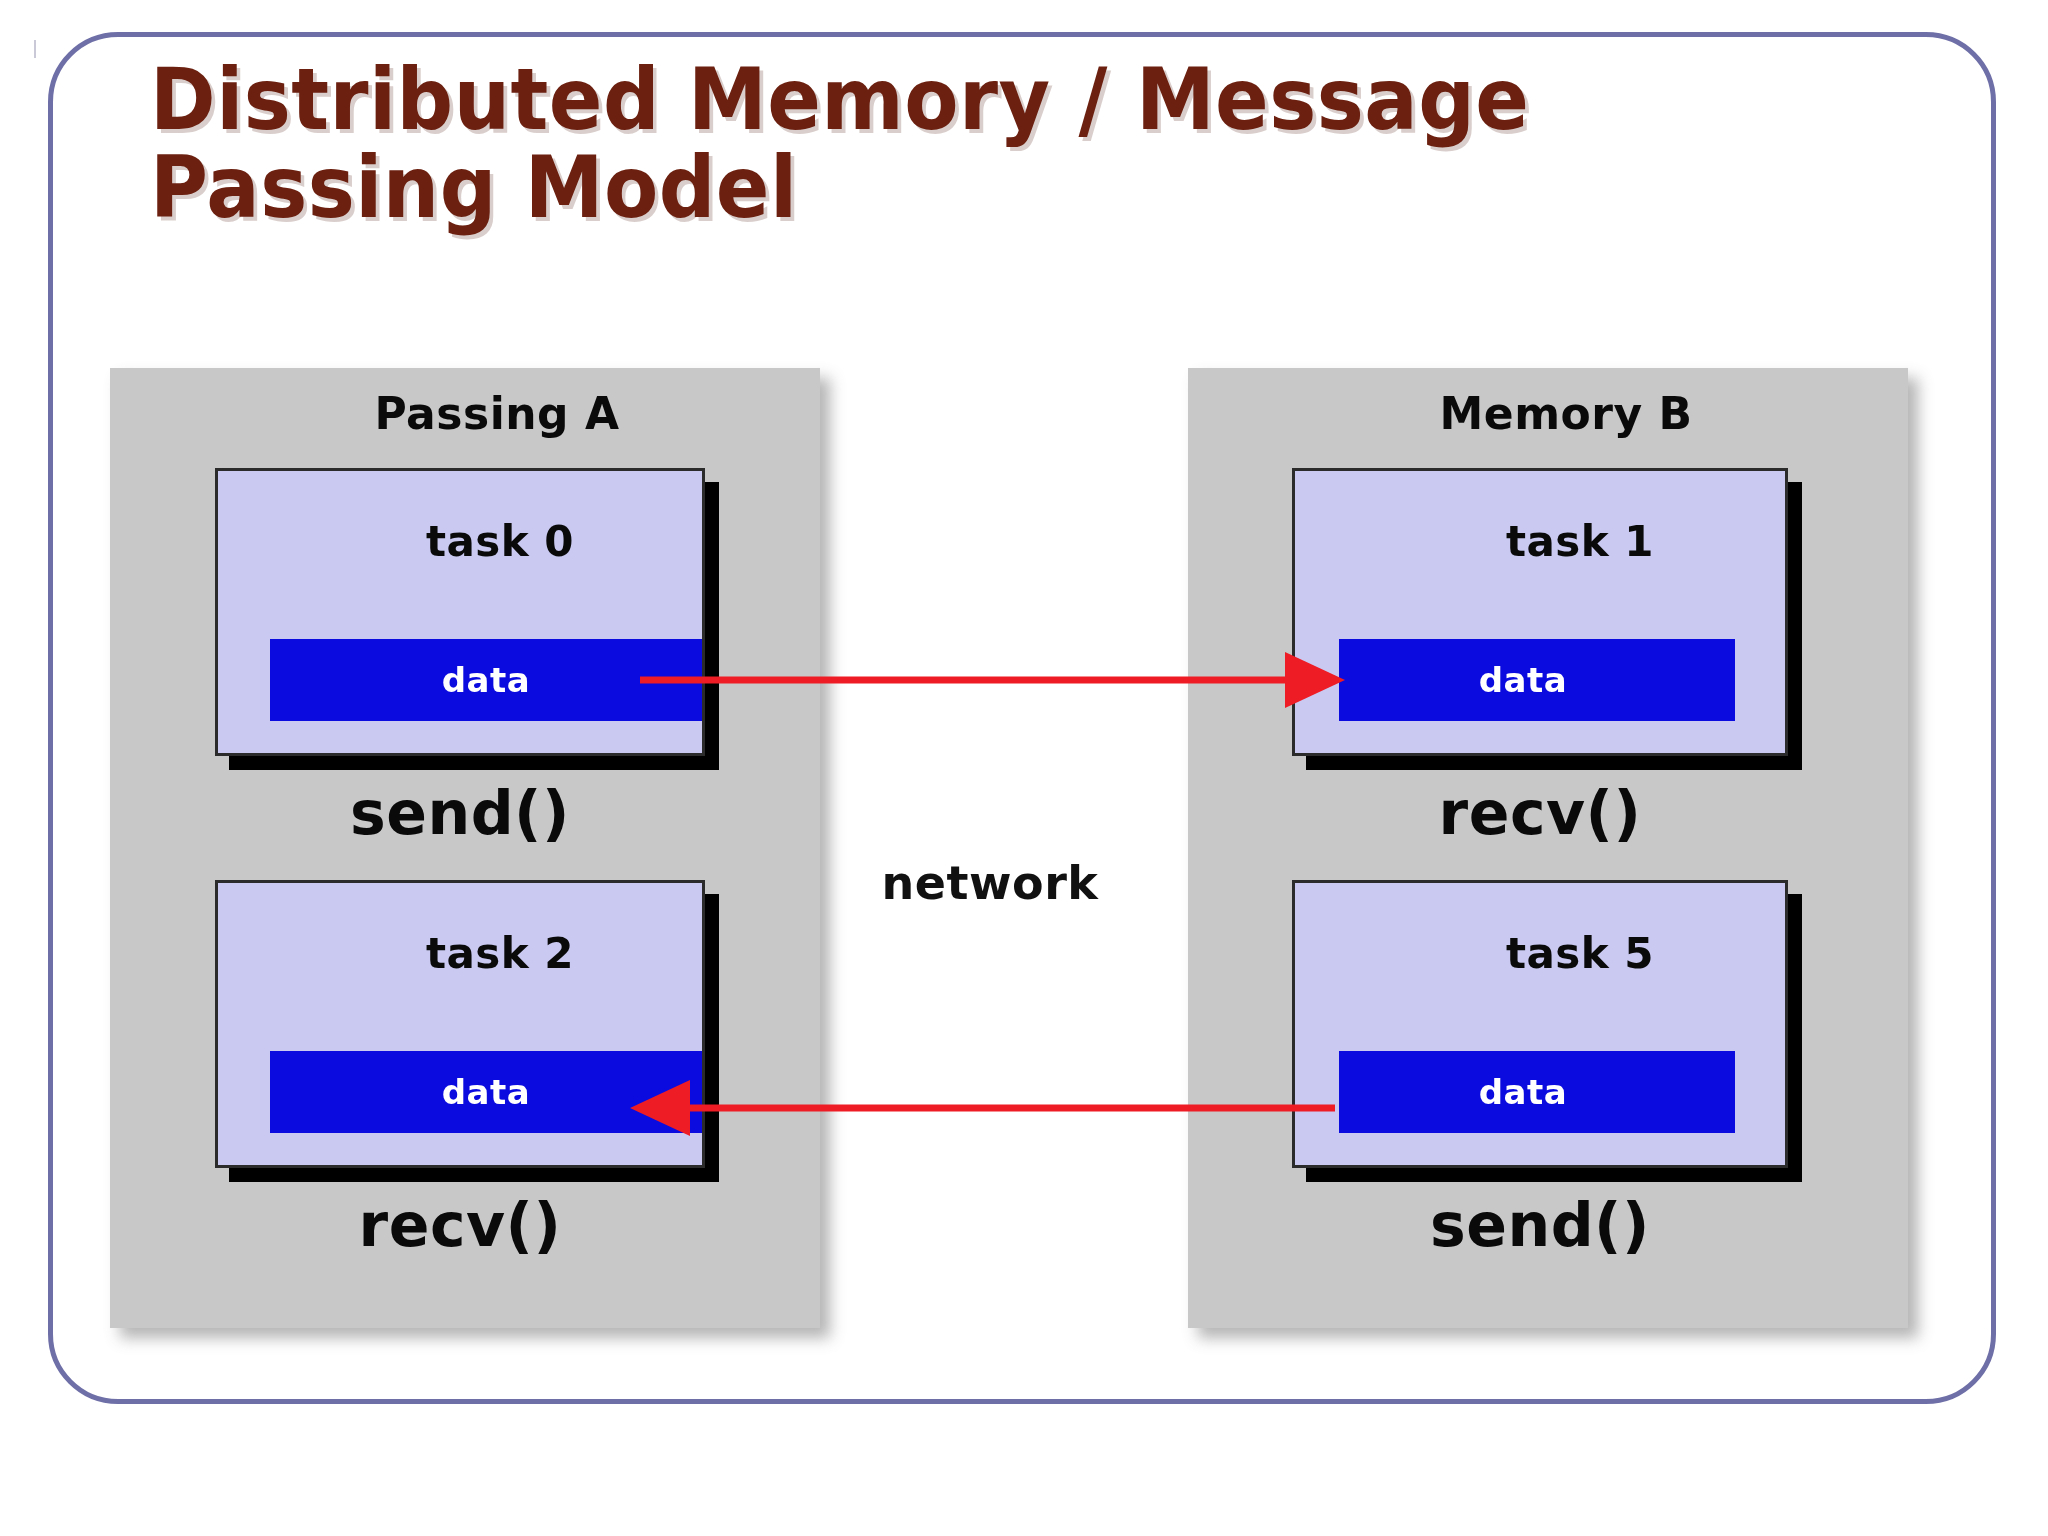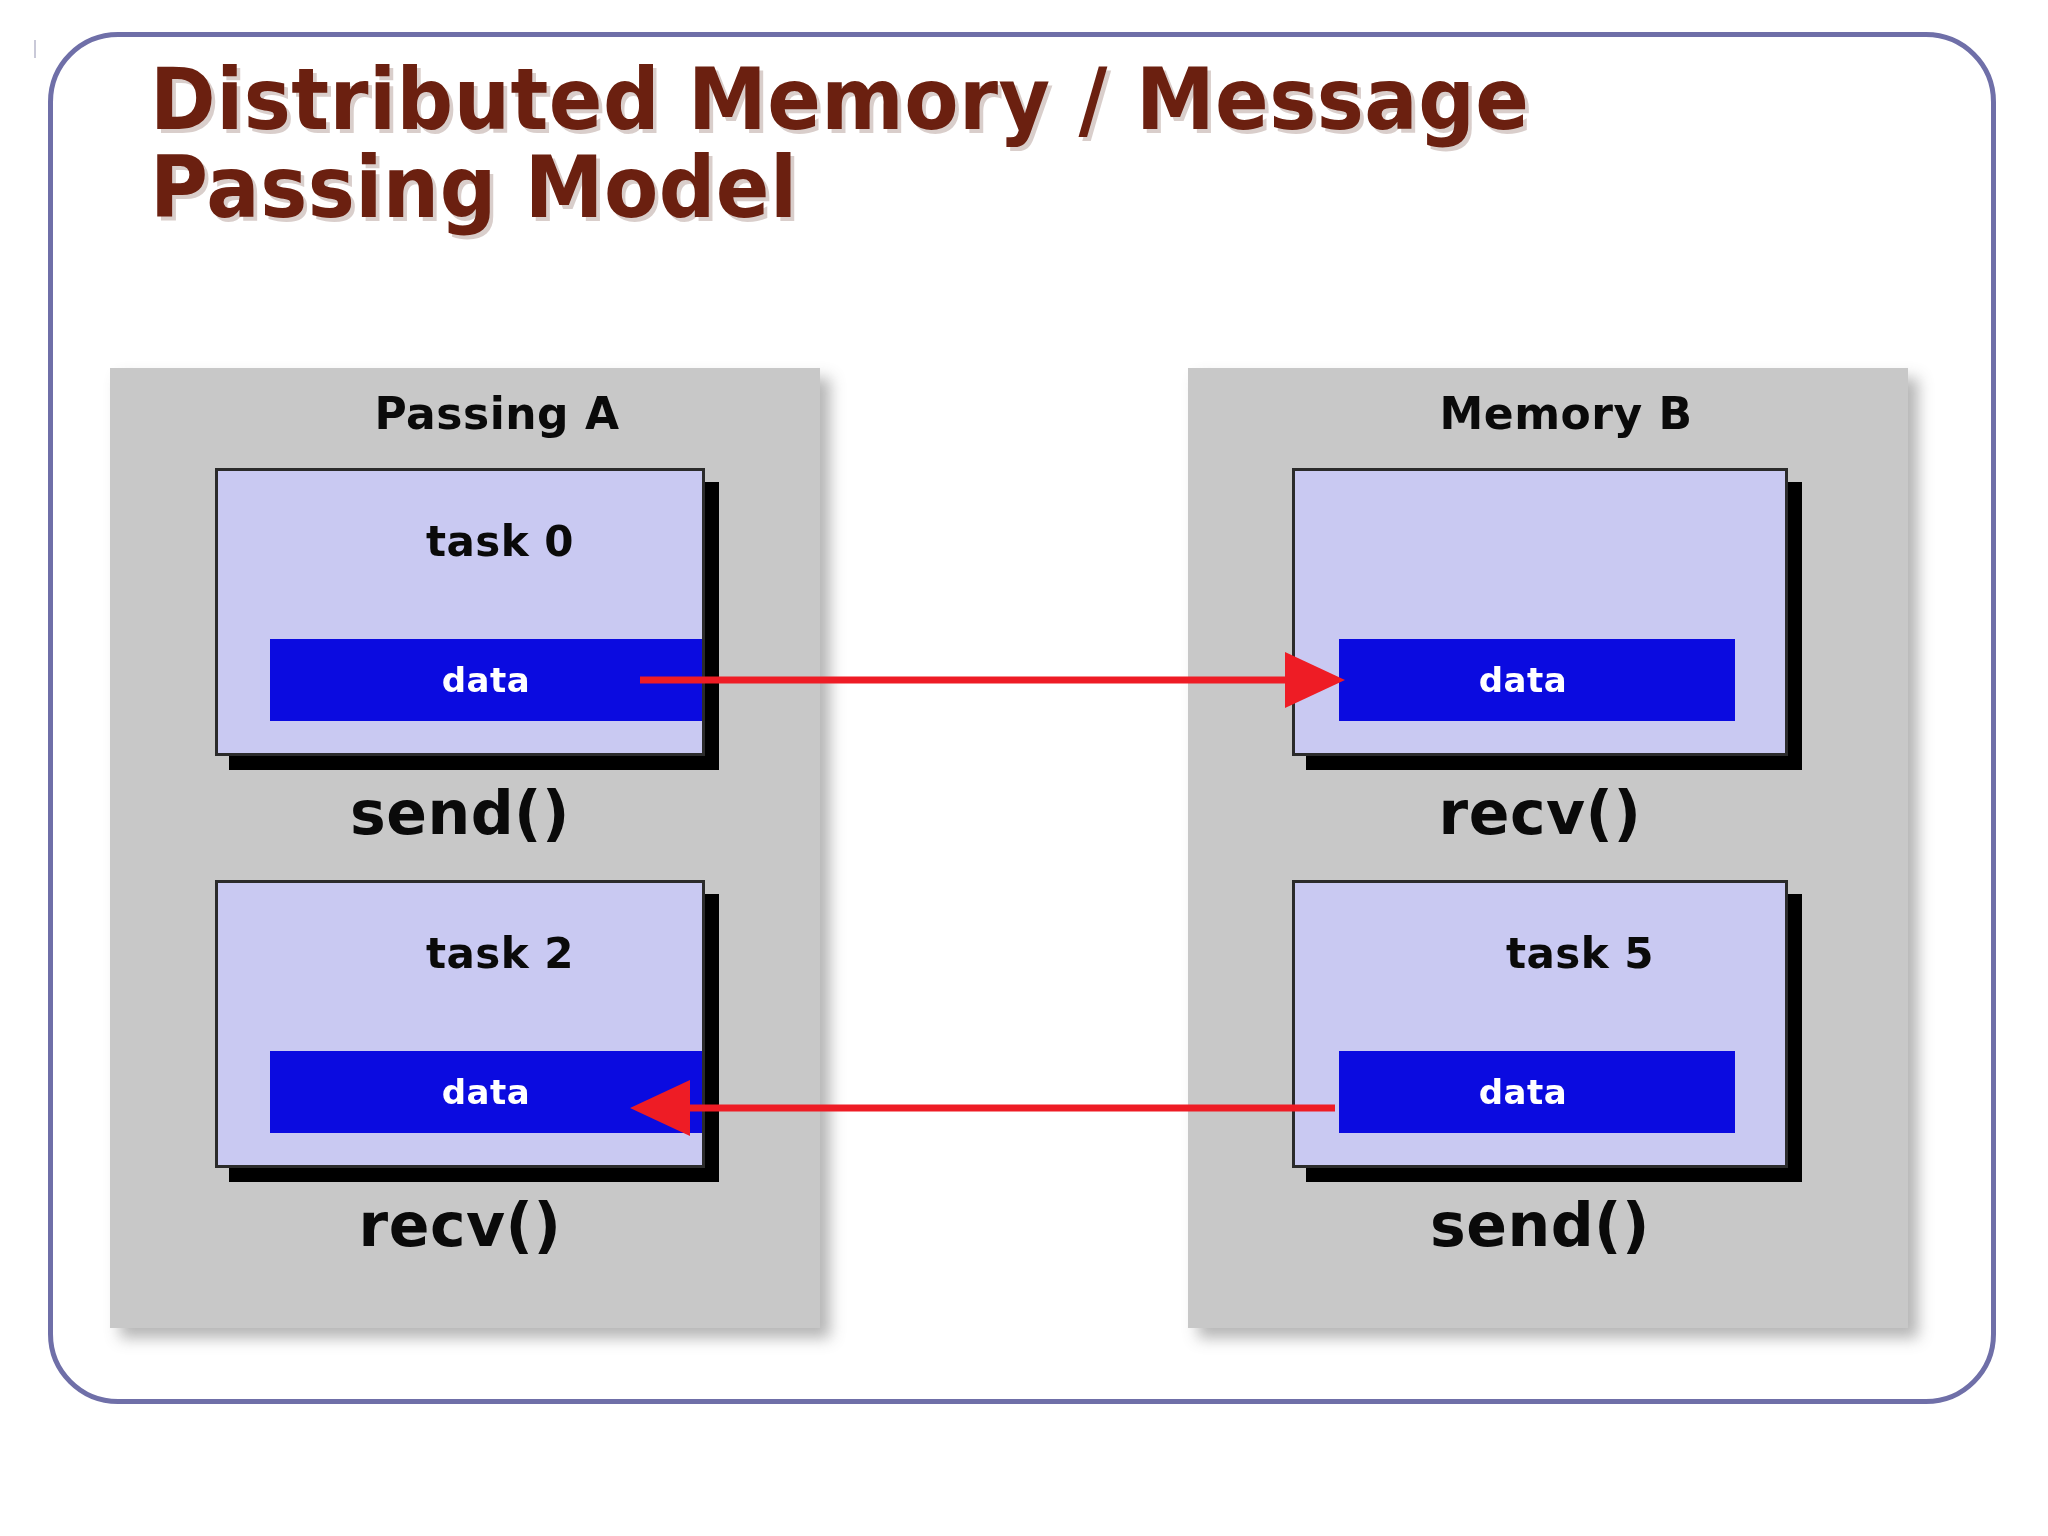"task 1" div.task-label { html: none -> <div>task 1</div> }
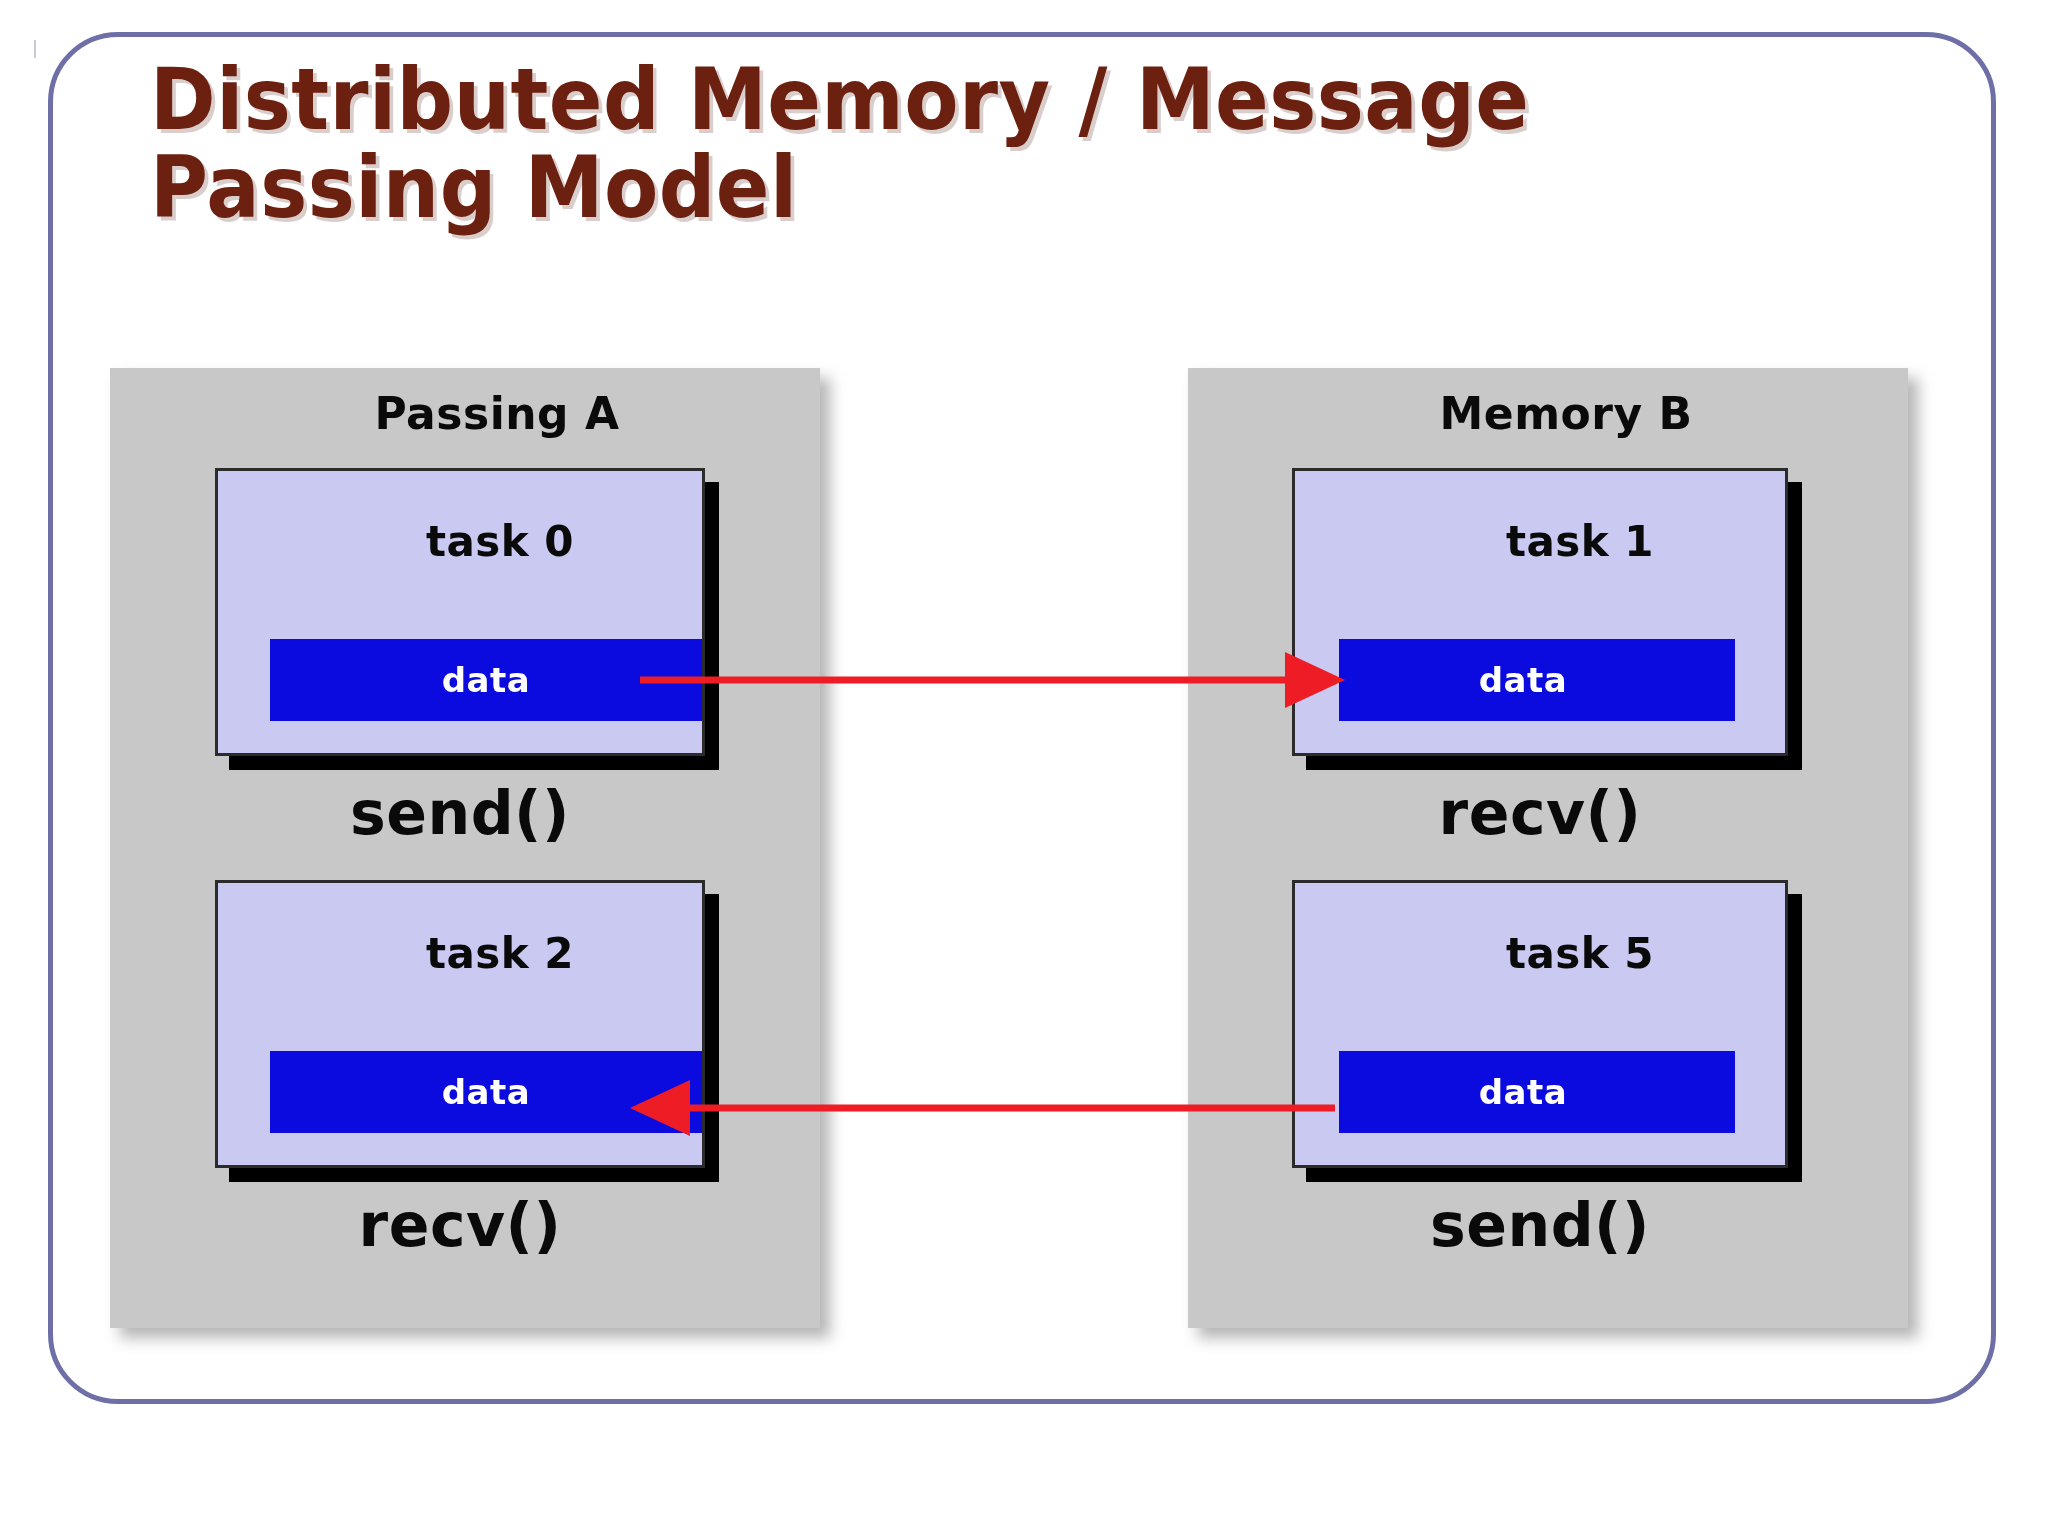"network" div { html: none -> <div>network</div> }
